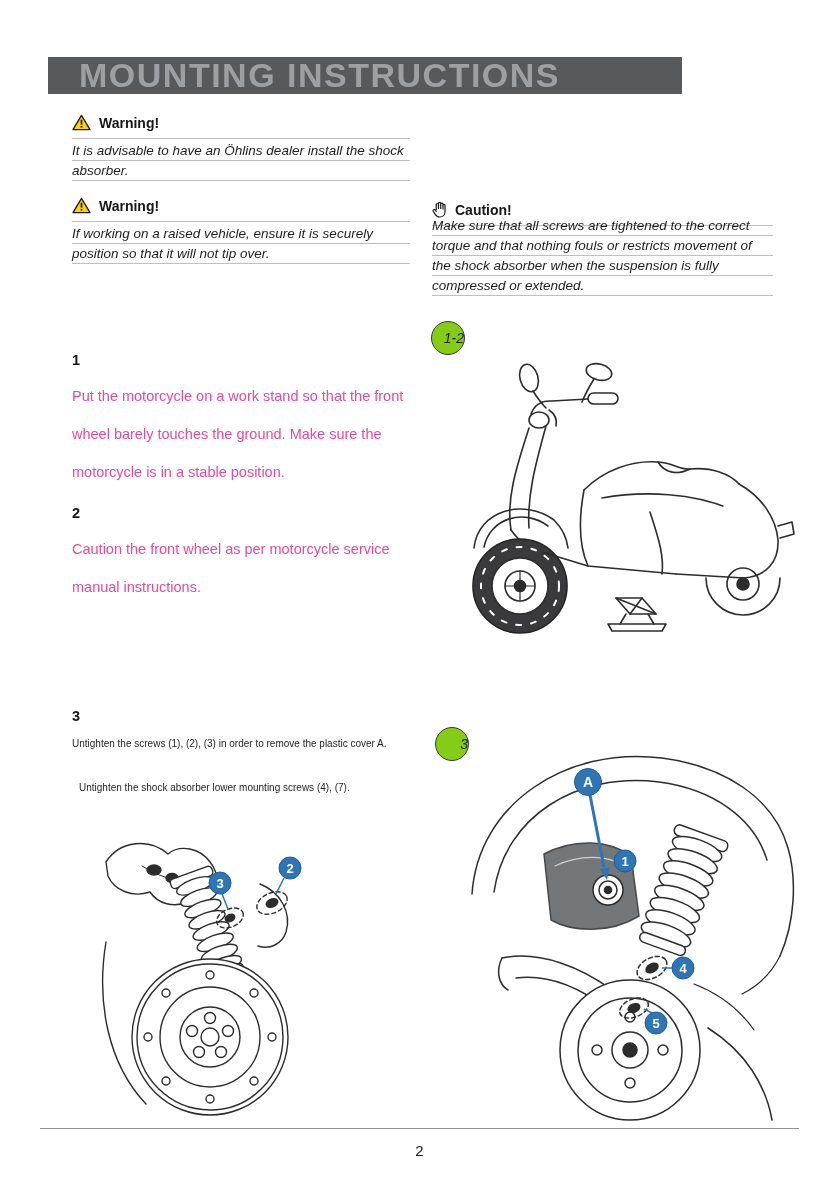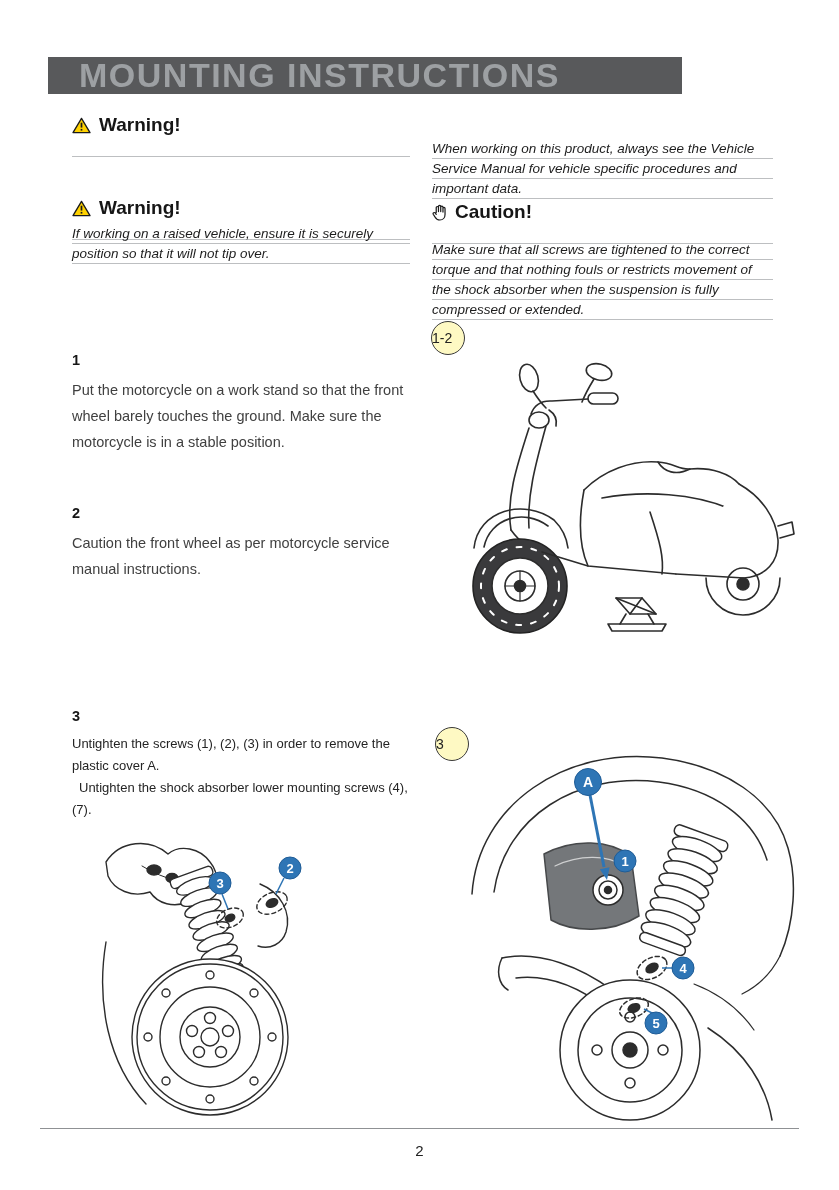"Warning!" .nheading { font-size: 19px -> 14px; padding-bottom: 20px -> 7px }
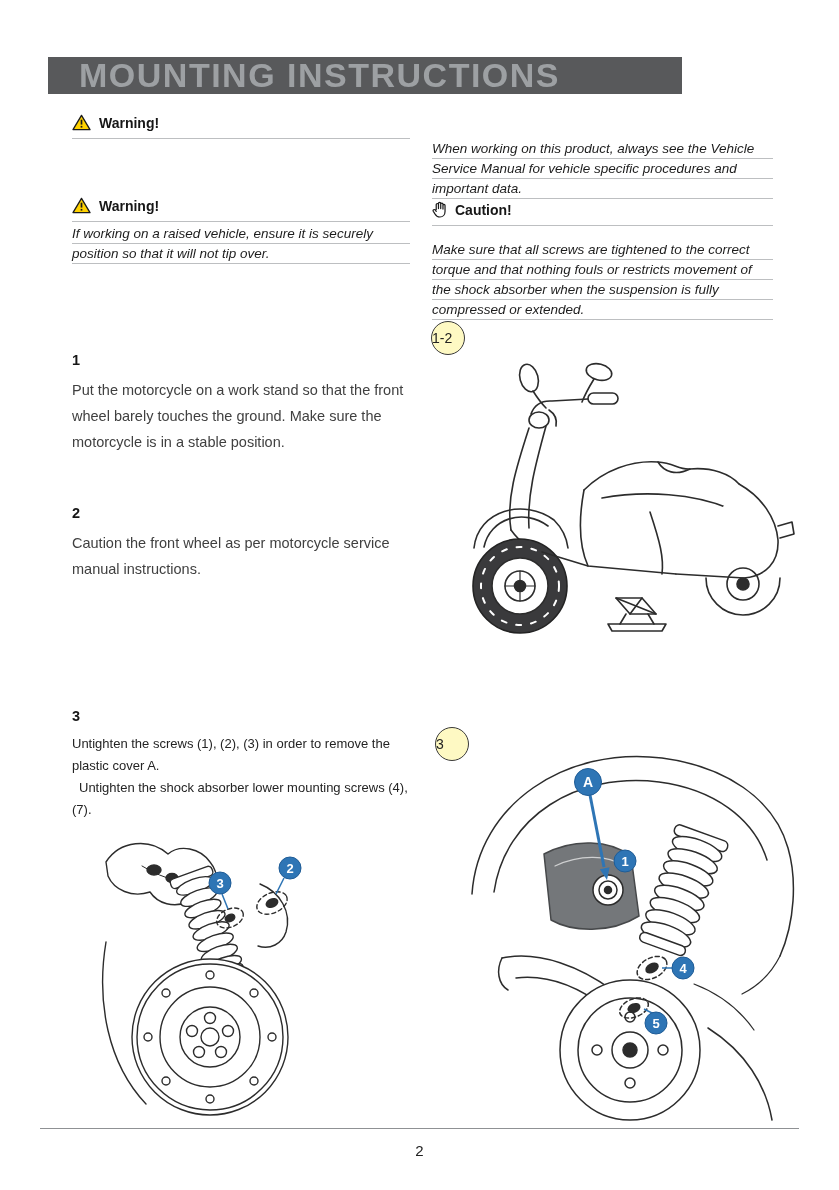"It is advisable to have" p.abs { html: none -> <p>It is advisable to have an Öhlins dealer install the shock absorber.</p> }
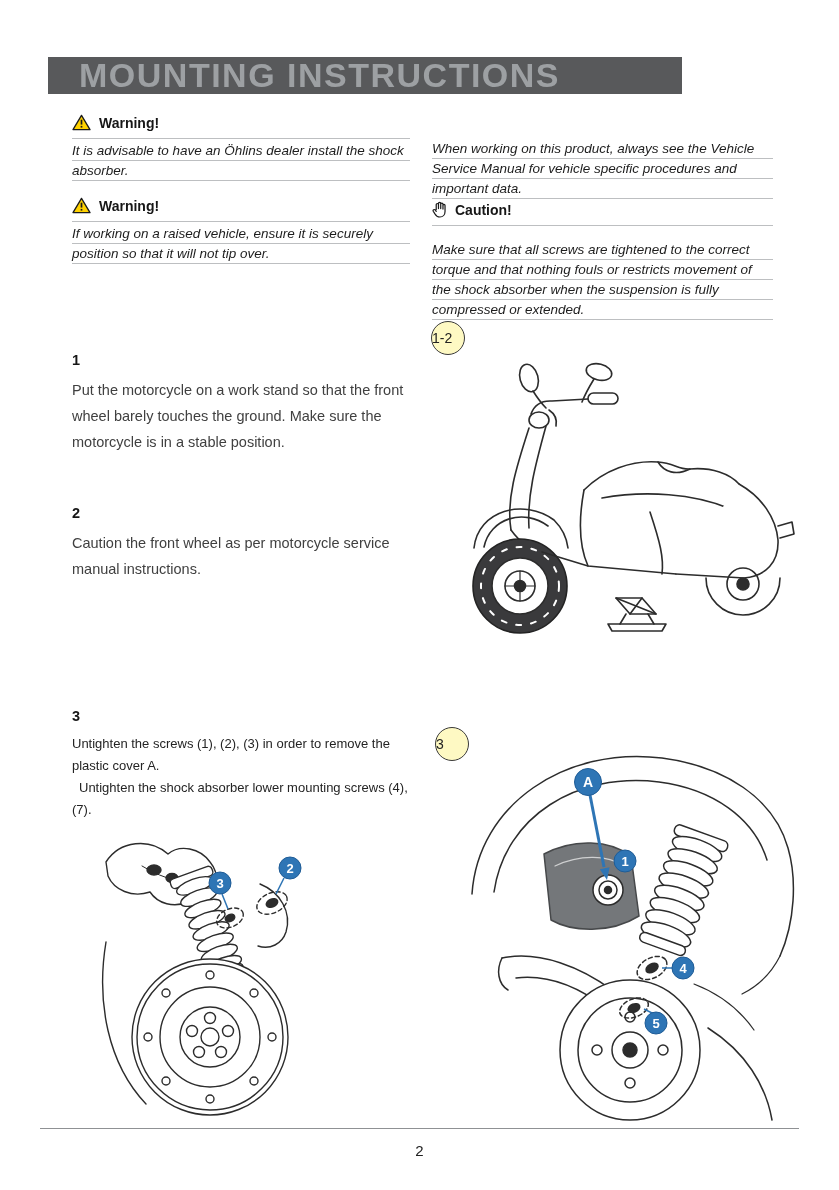"When working on this product," p.abs { html: <p>When working on this product, always see the Vehicle Service Manual for vehicle specific procedures and important data.</p> -> none }
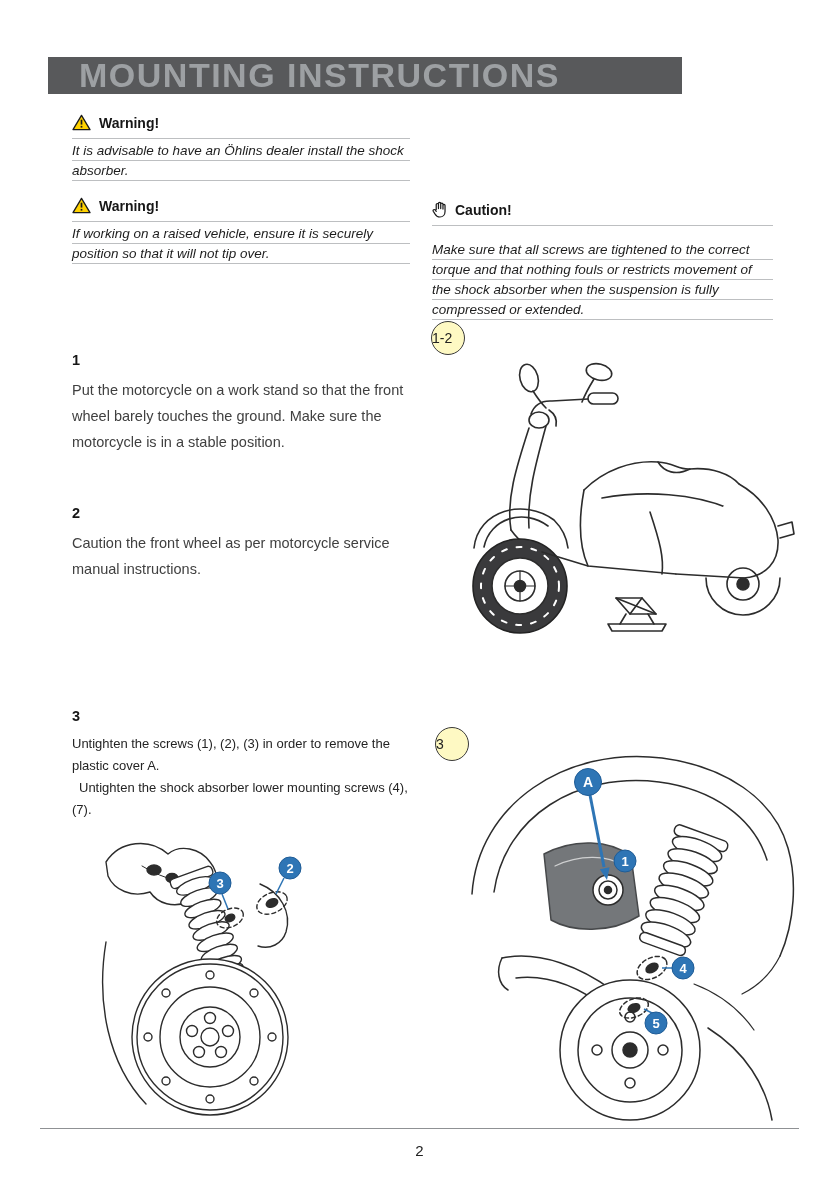"Make sure that all screws" p.abs { top: 240px -> 216px }
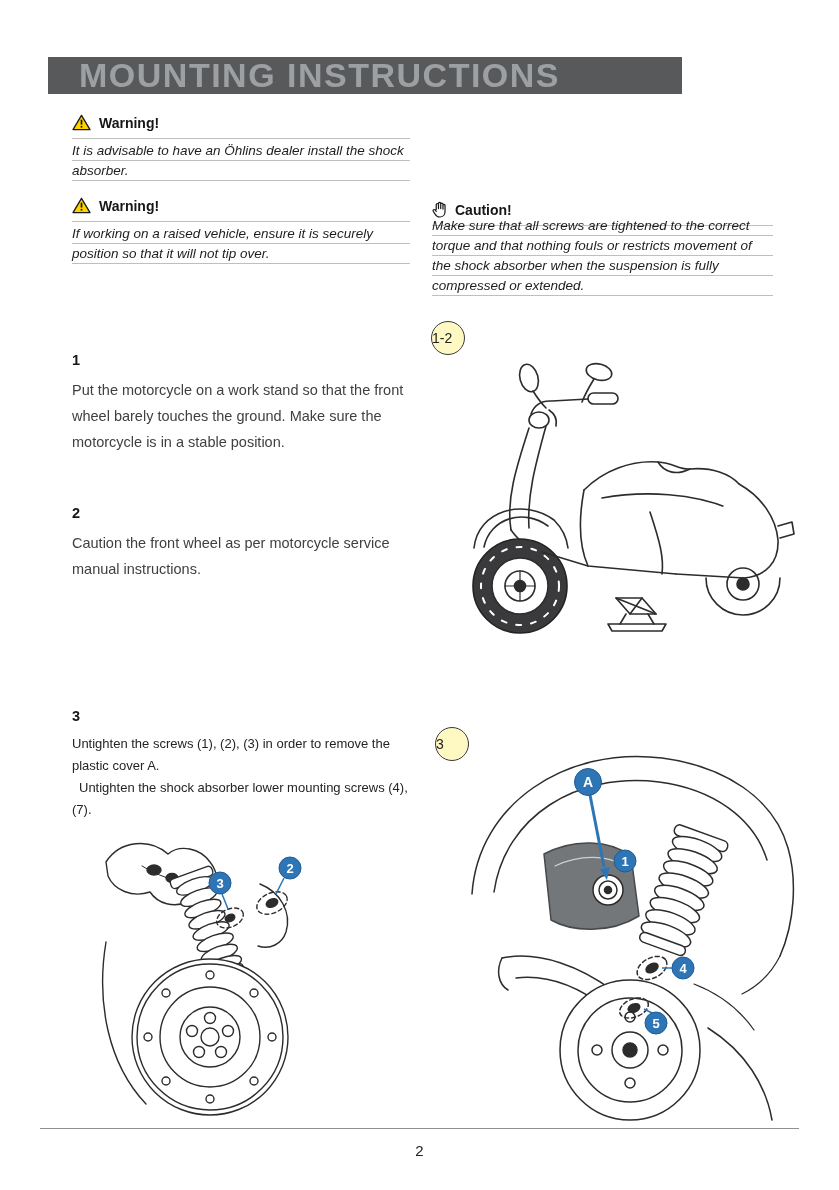"1-2" .figlabel { background: #fef9c3 -> #84cc16; font-style: none -> italic; justify-content: flex-start -> flex-end }
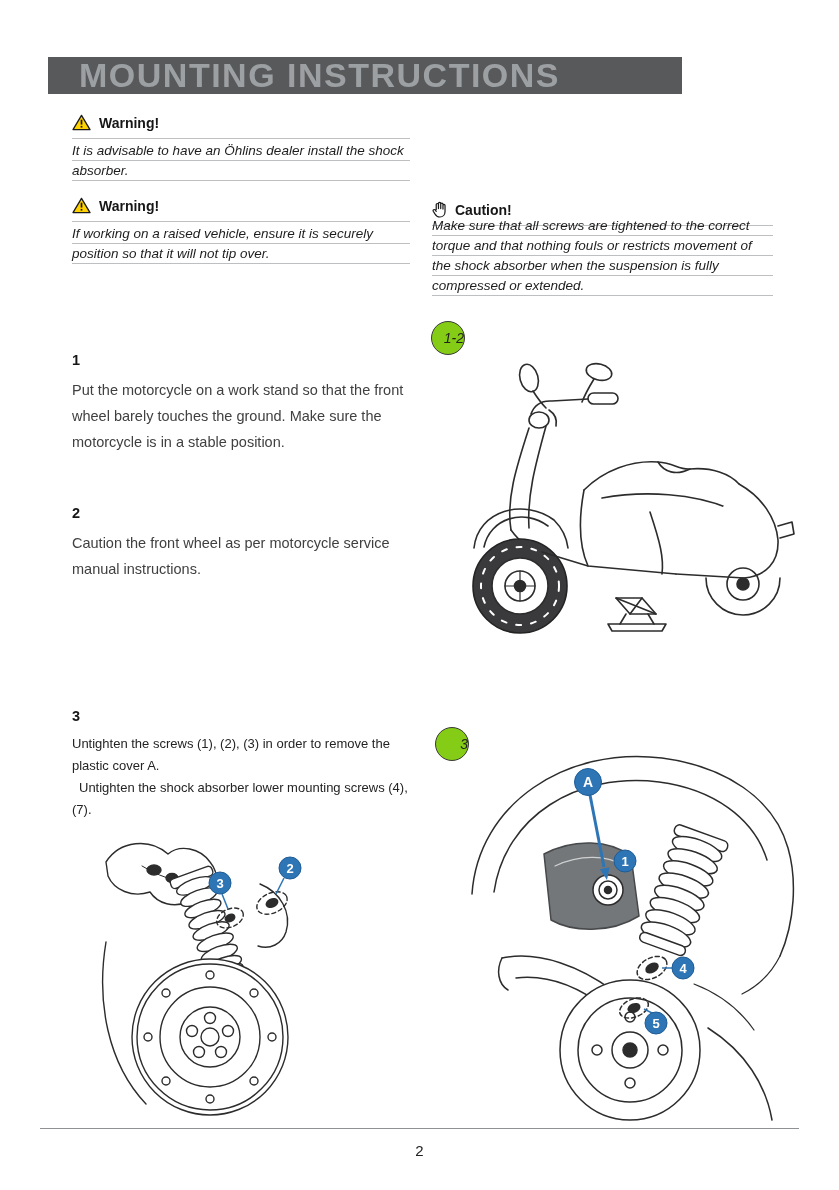"Put the motorcycle on a" .steptext { color: #404040 -> #ec4899; line-height: 26px -> 38px }
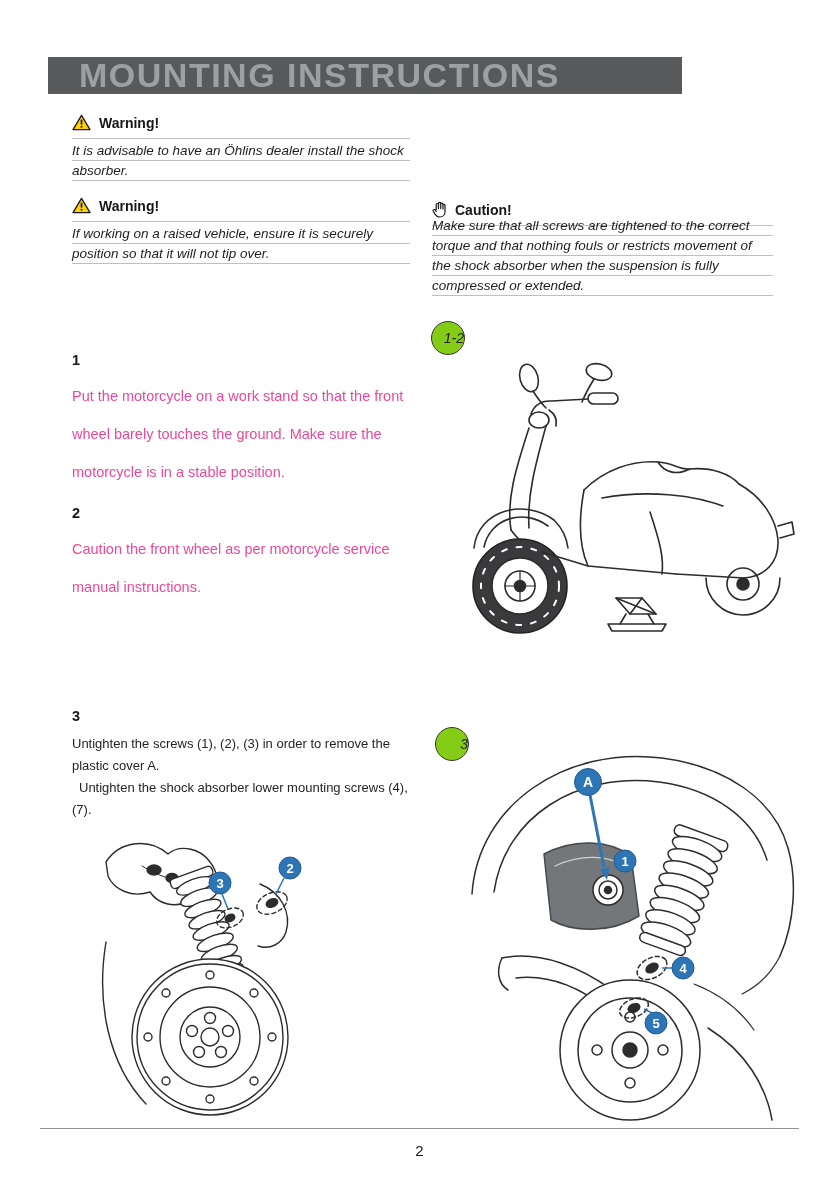"Untighten the screws (1), (2)," .steptext3 { font-size: 13px -> 10px }
